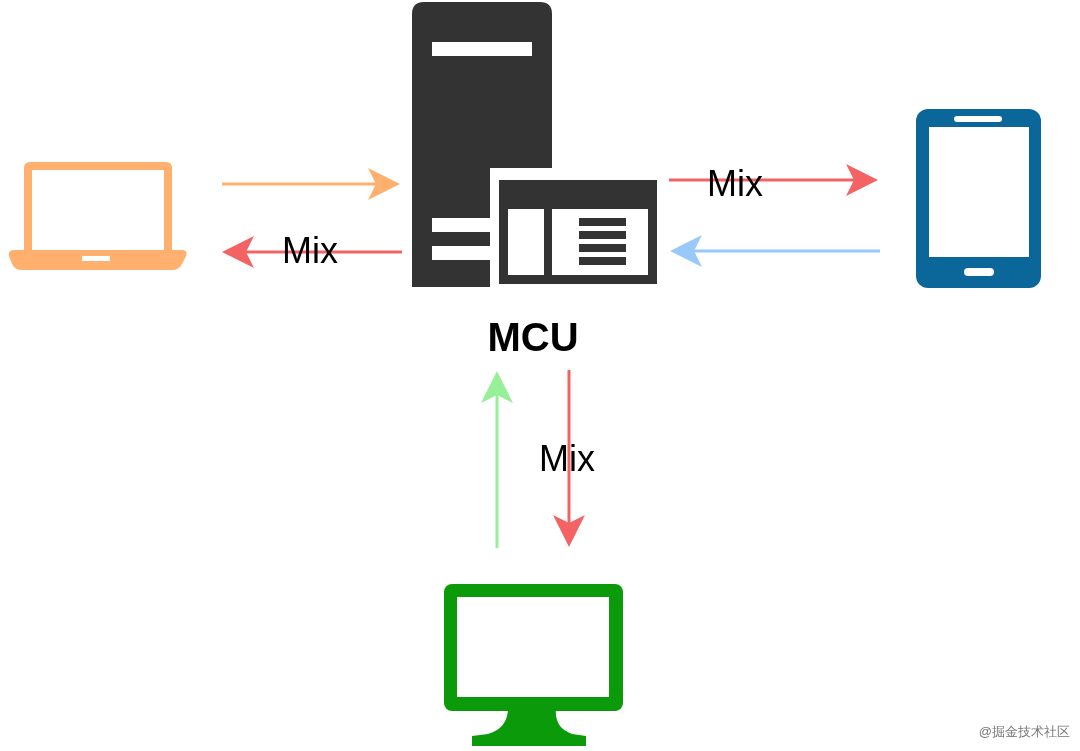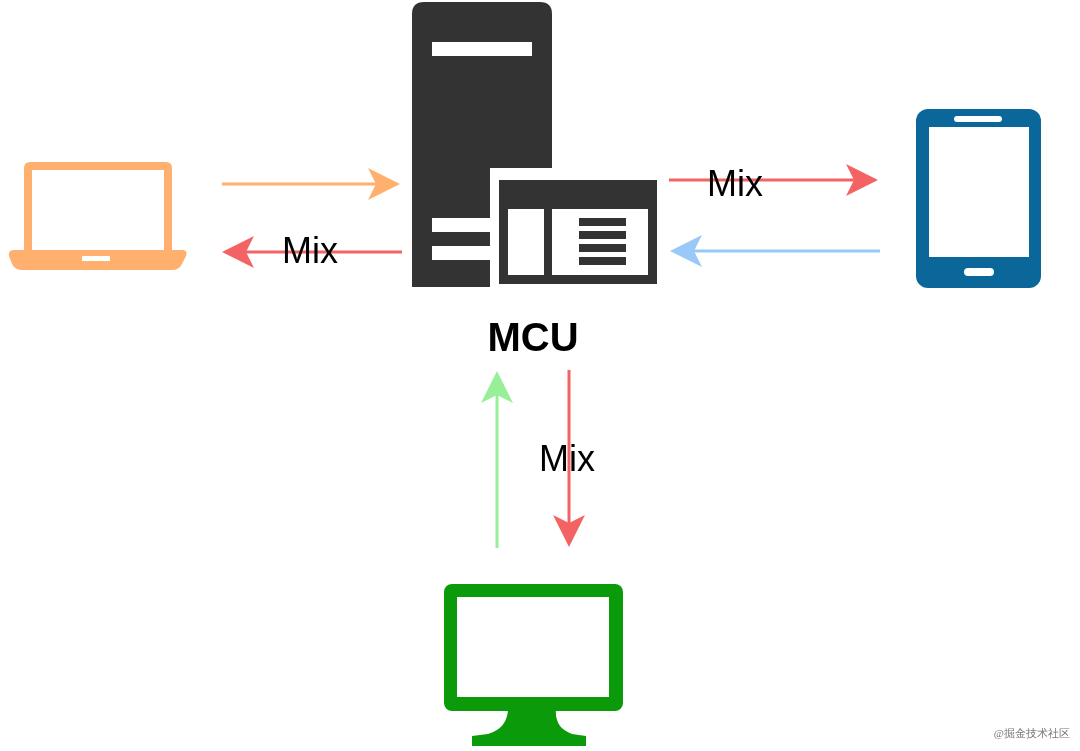"@掘金技术社区" .wm { font-family: Liberation Serif, serif -> Liberation Sans, sans-serif; font-size: 11px -> 13px }
